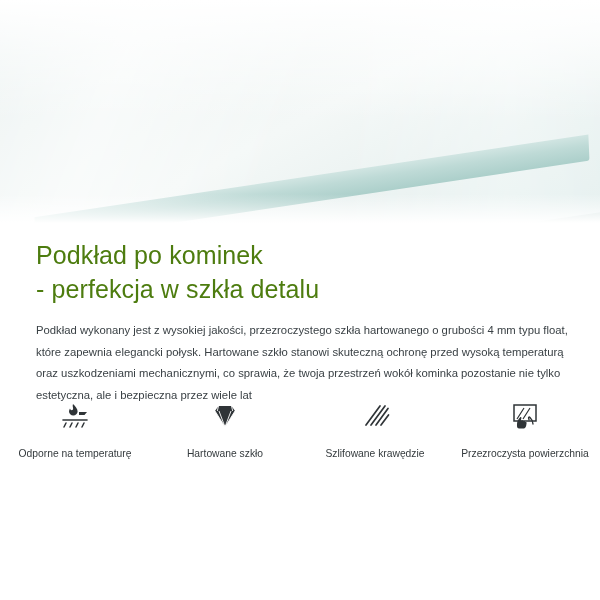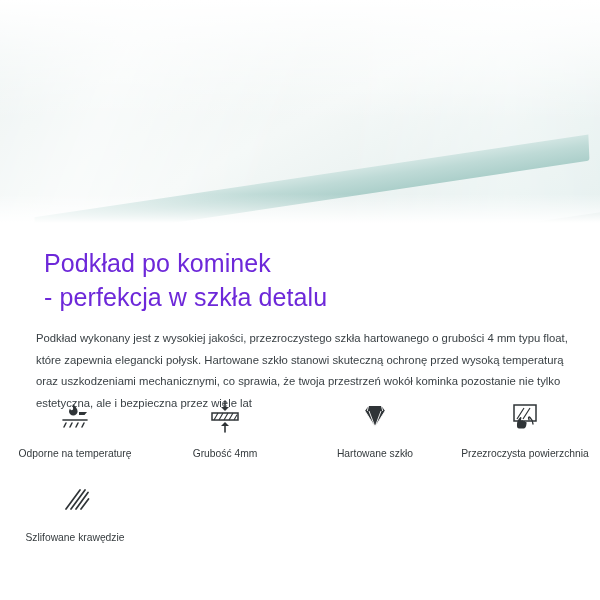"Podkład po kominek" .headline { color: #6d28d9 -> #4d7c0f; margin: 8px -> 0 }
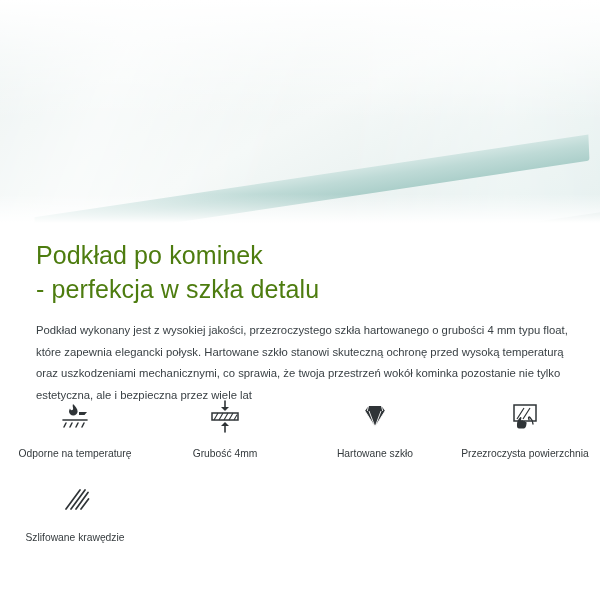"Grubość 4mm" div.feature { html: <div> <span> <svg> <path></path> <path></path> <rect></rect> <path></path> <path></path> <path></path> </svg> </span> <span>Grubość 4mm</span> </div> -> none }
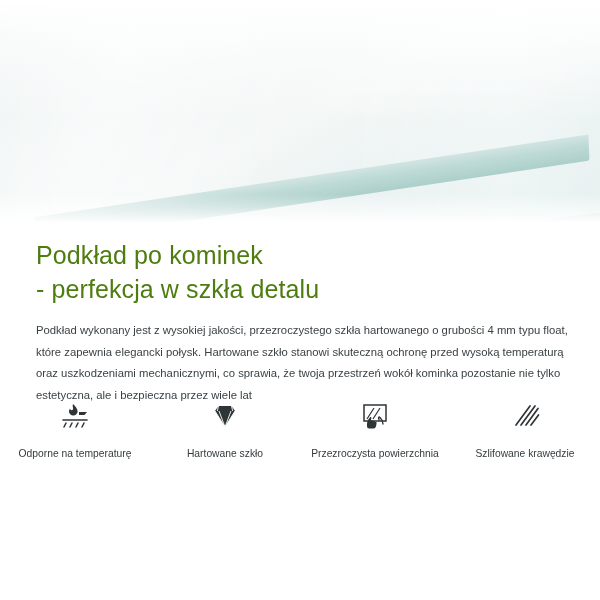"Przezroczysta powierzchnia" div.feature { order: before "Szlifowane krawędzie" -> after "Szlifowane krawędzie" }
